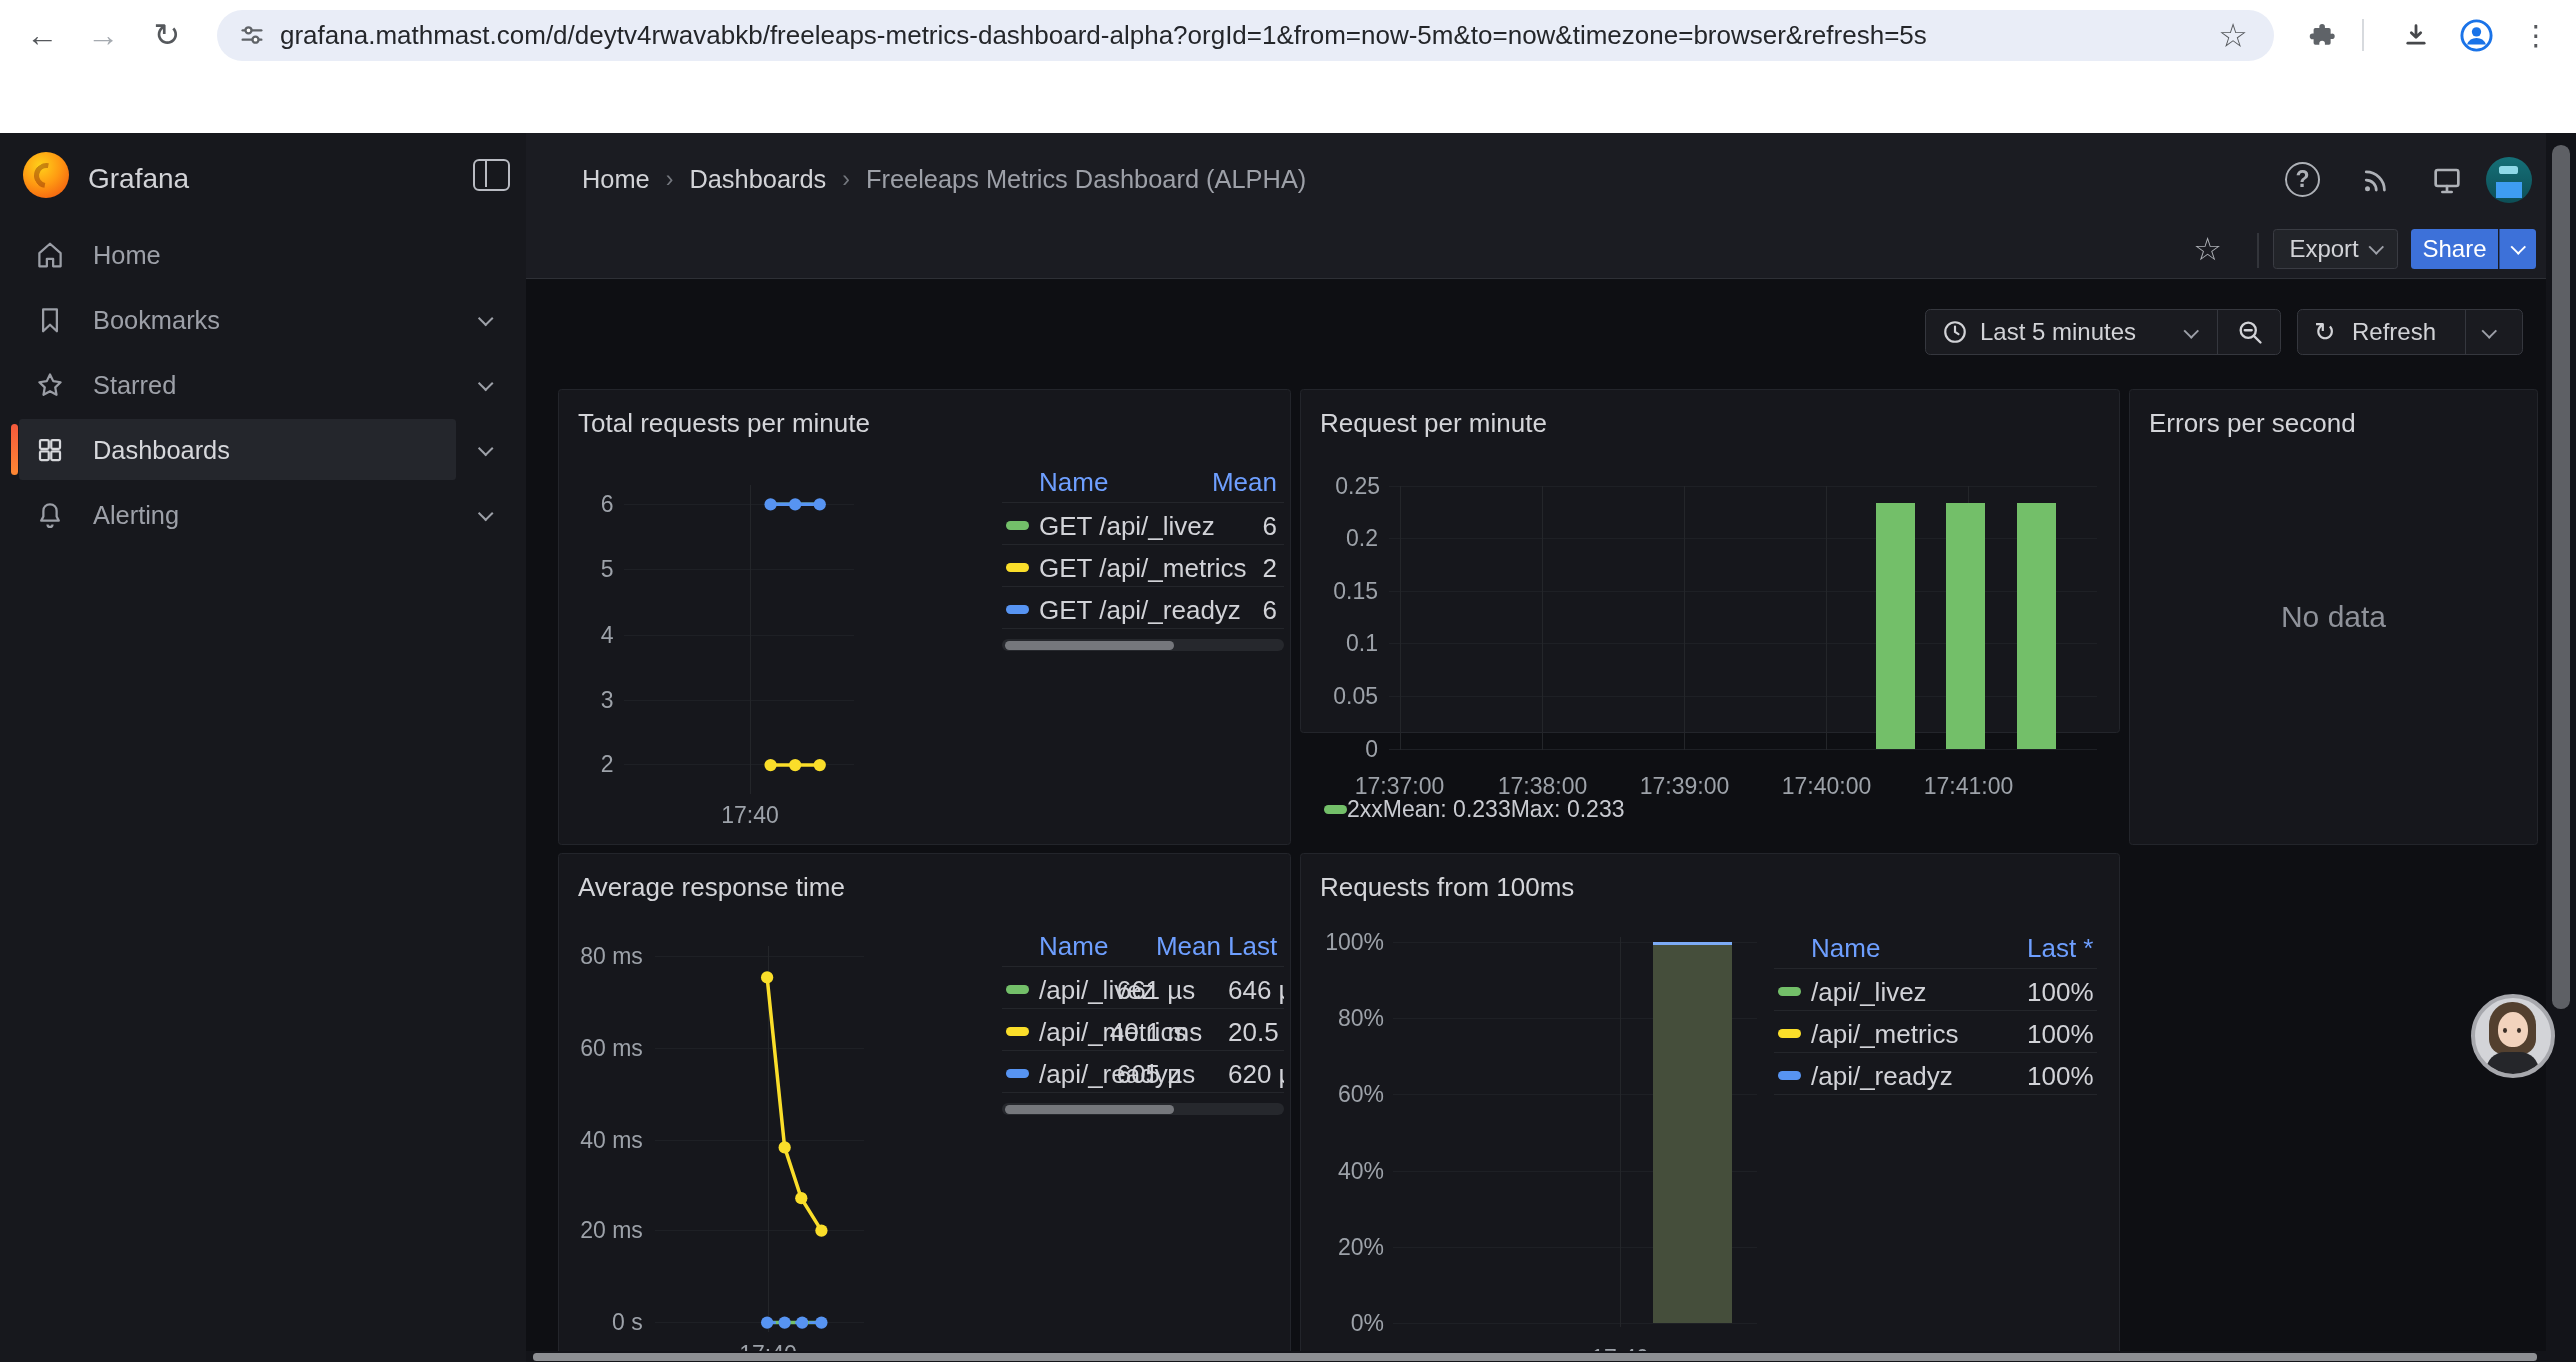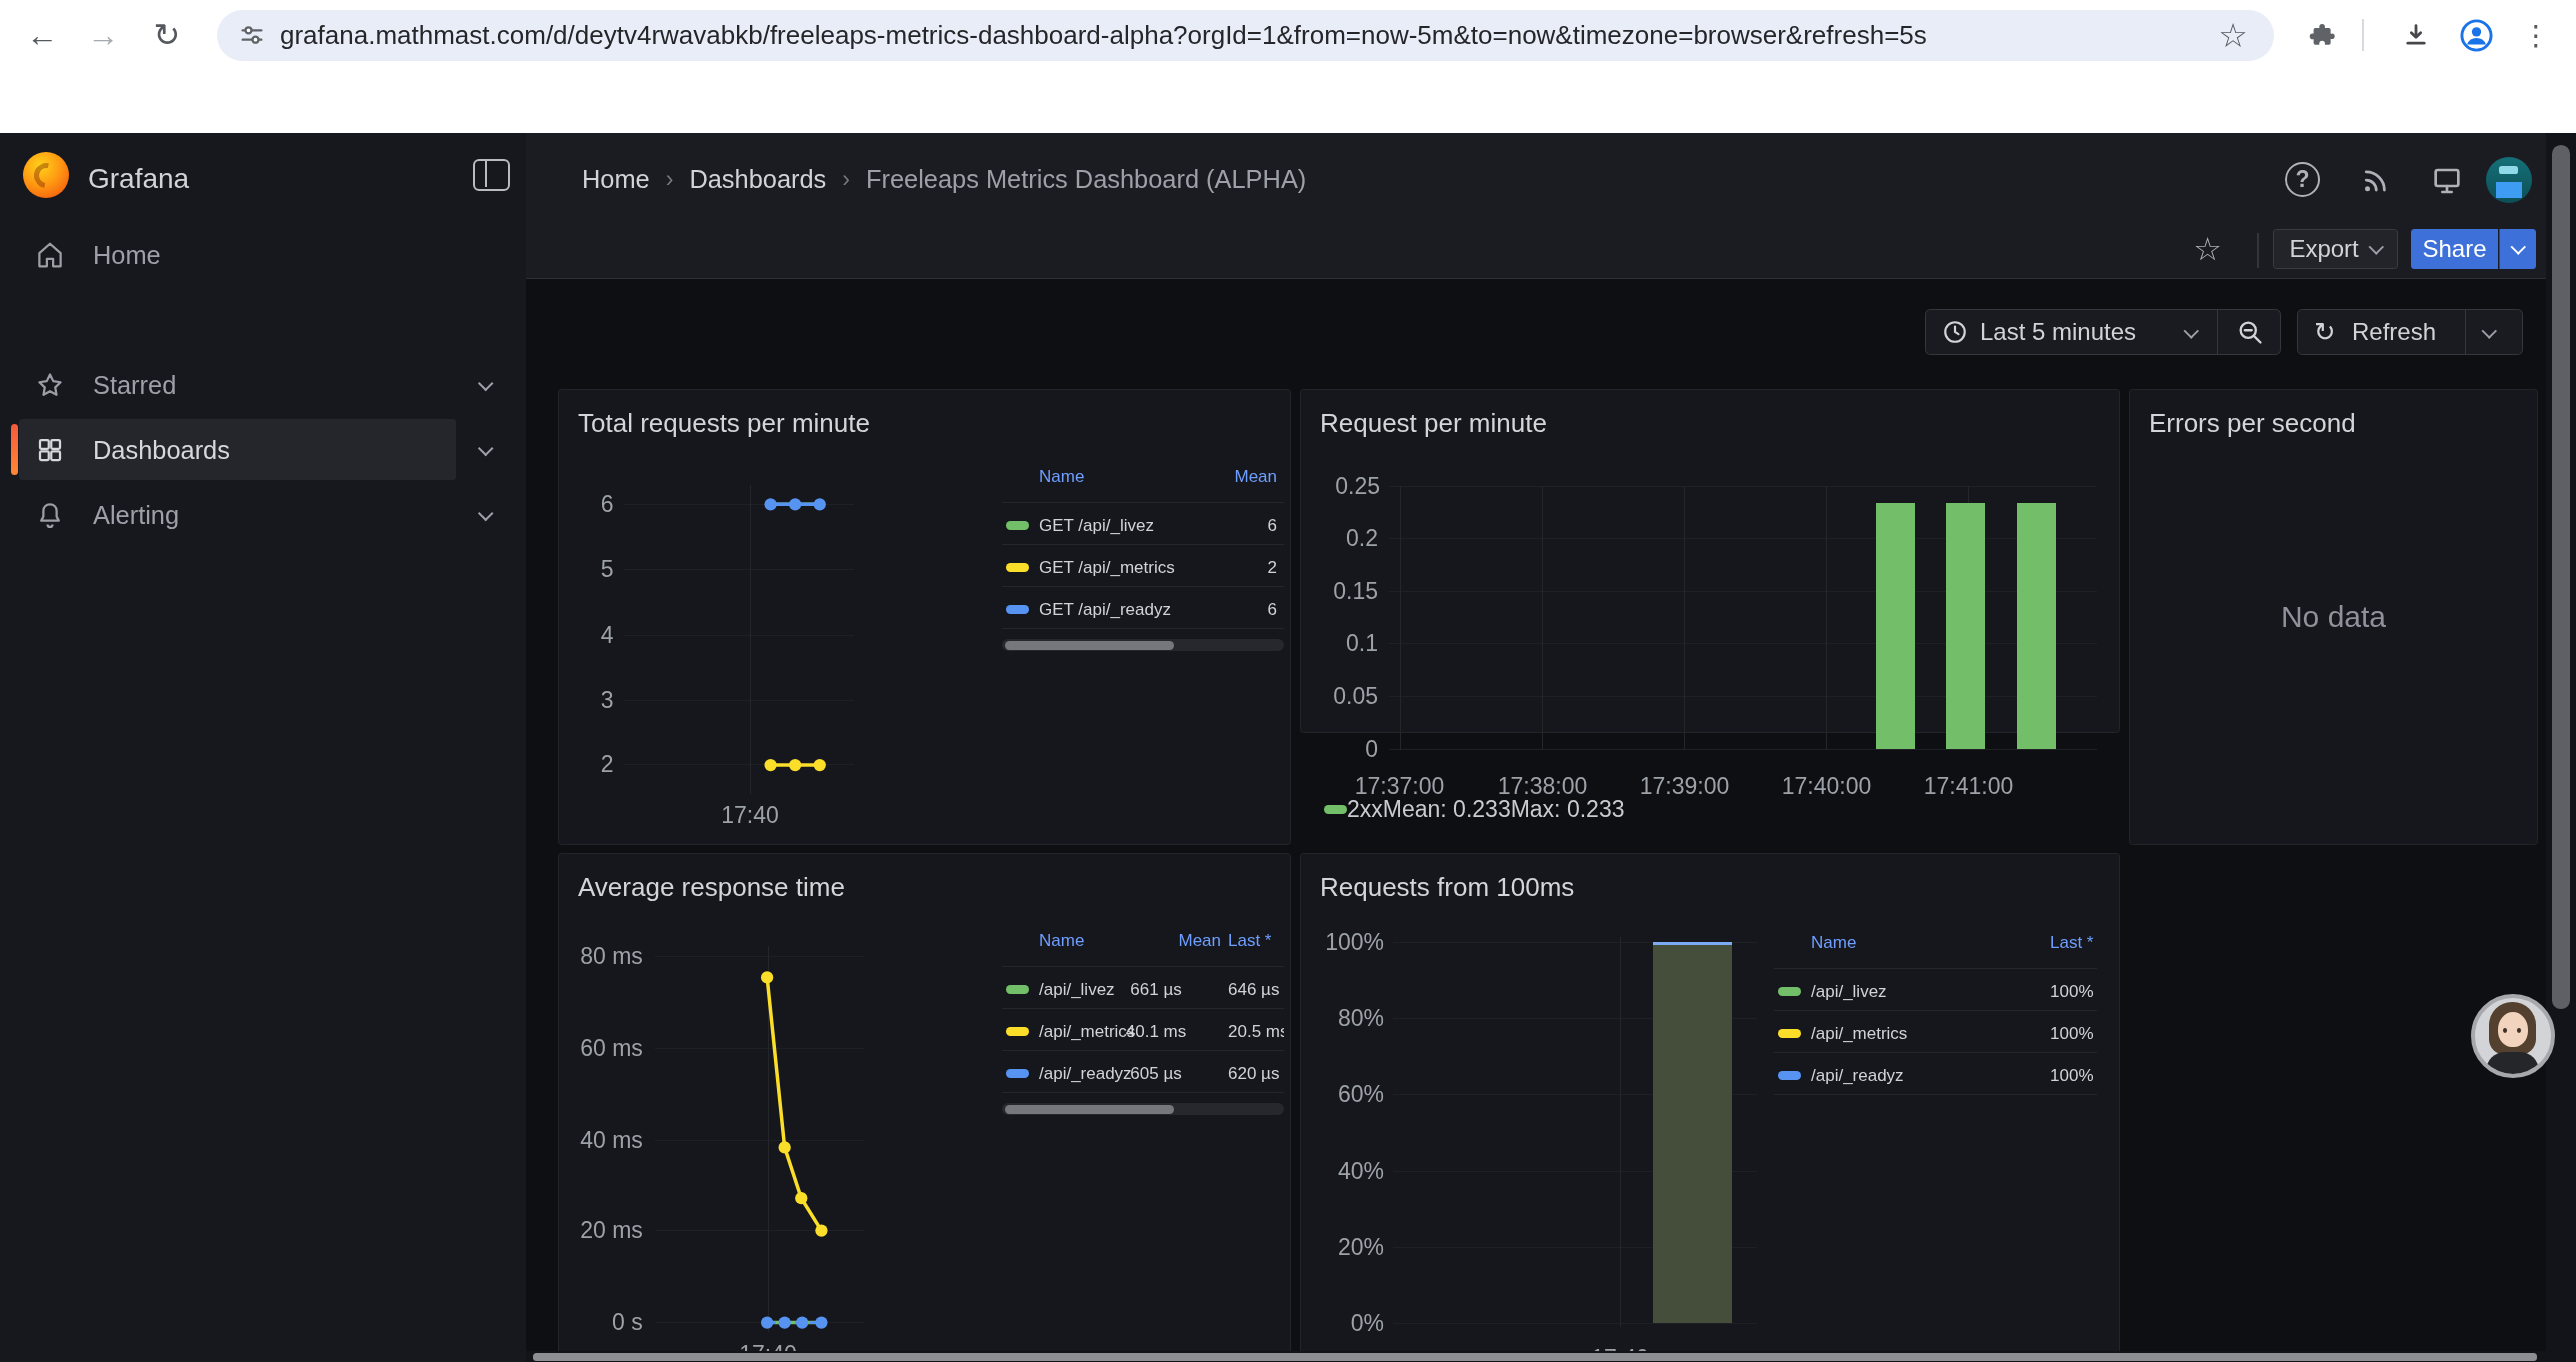"Bookmarks" div.nav-row { html: none -> <div> <span> <svg> <path></path> </svg> </span> <span>Bookmarks</span> <span></span> </div> }
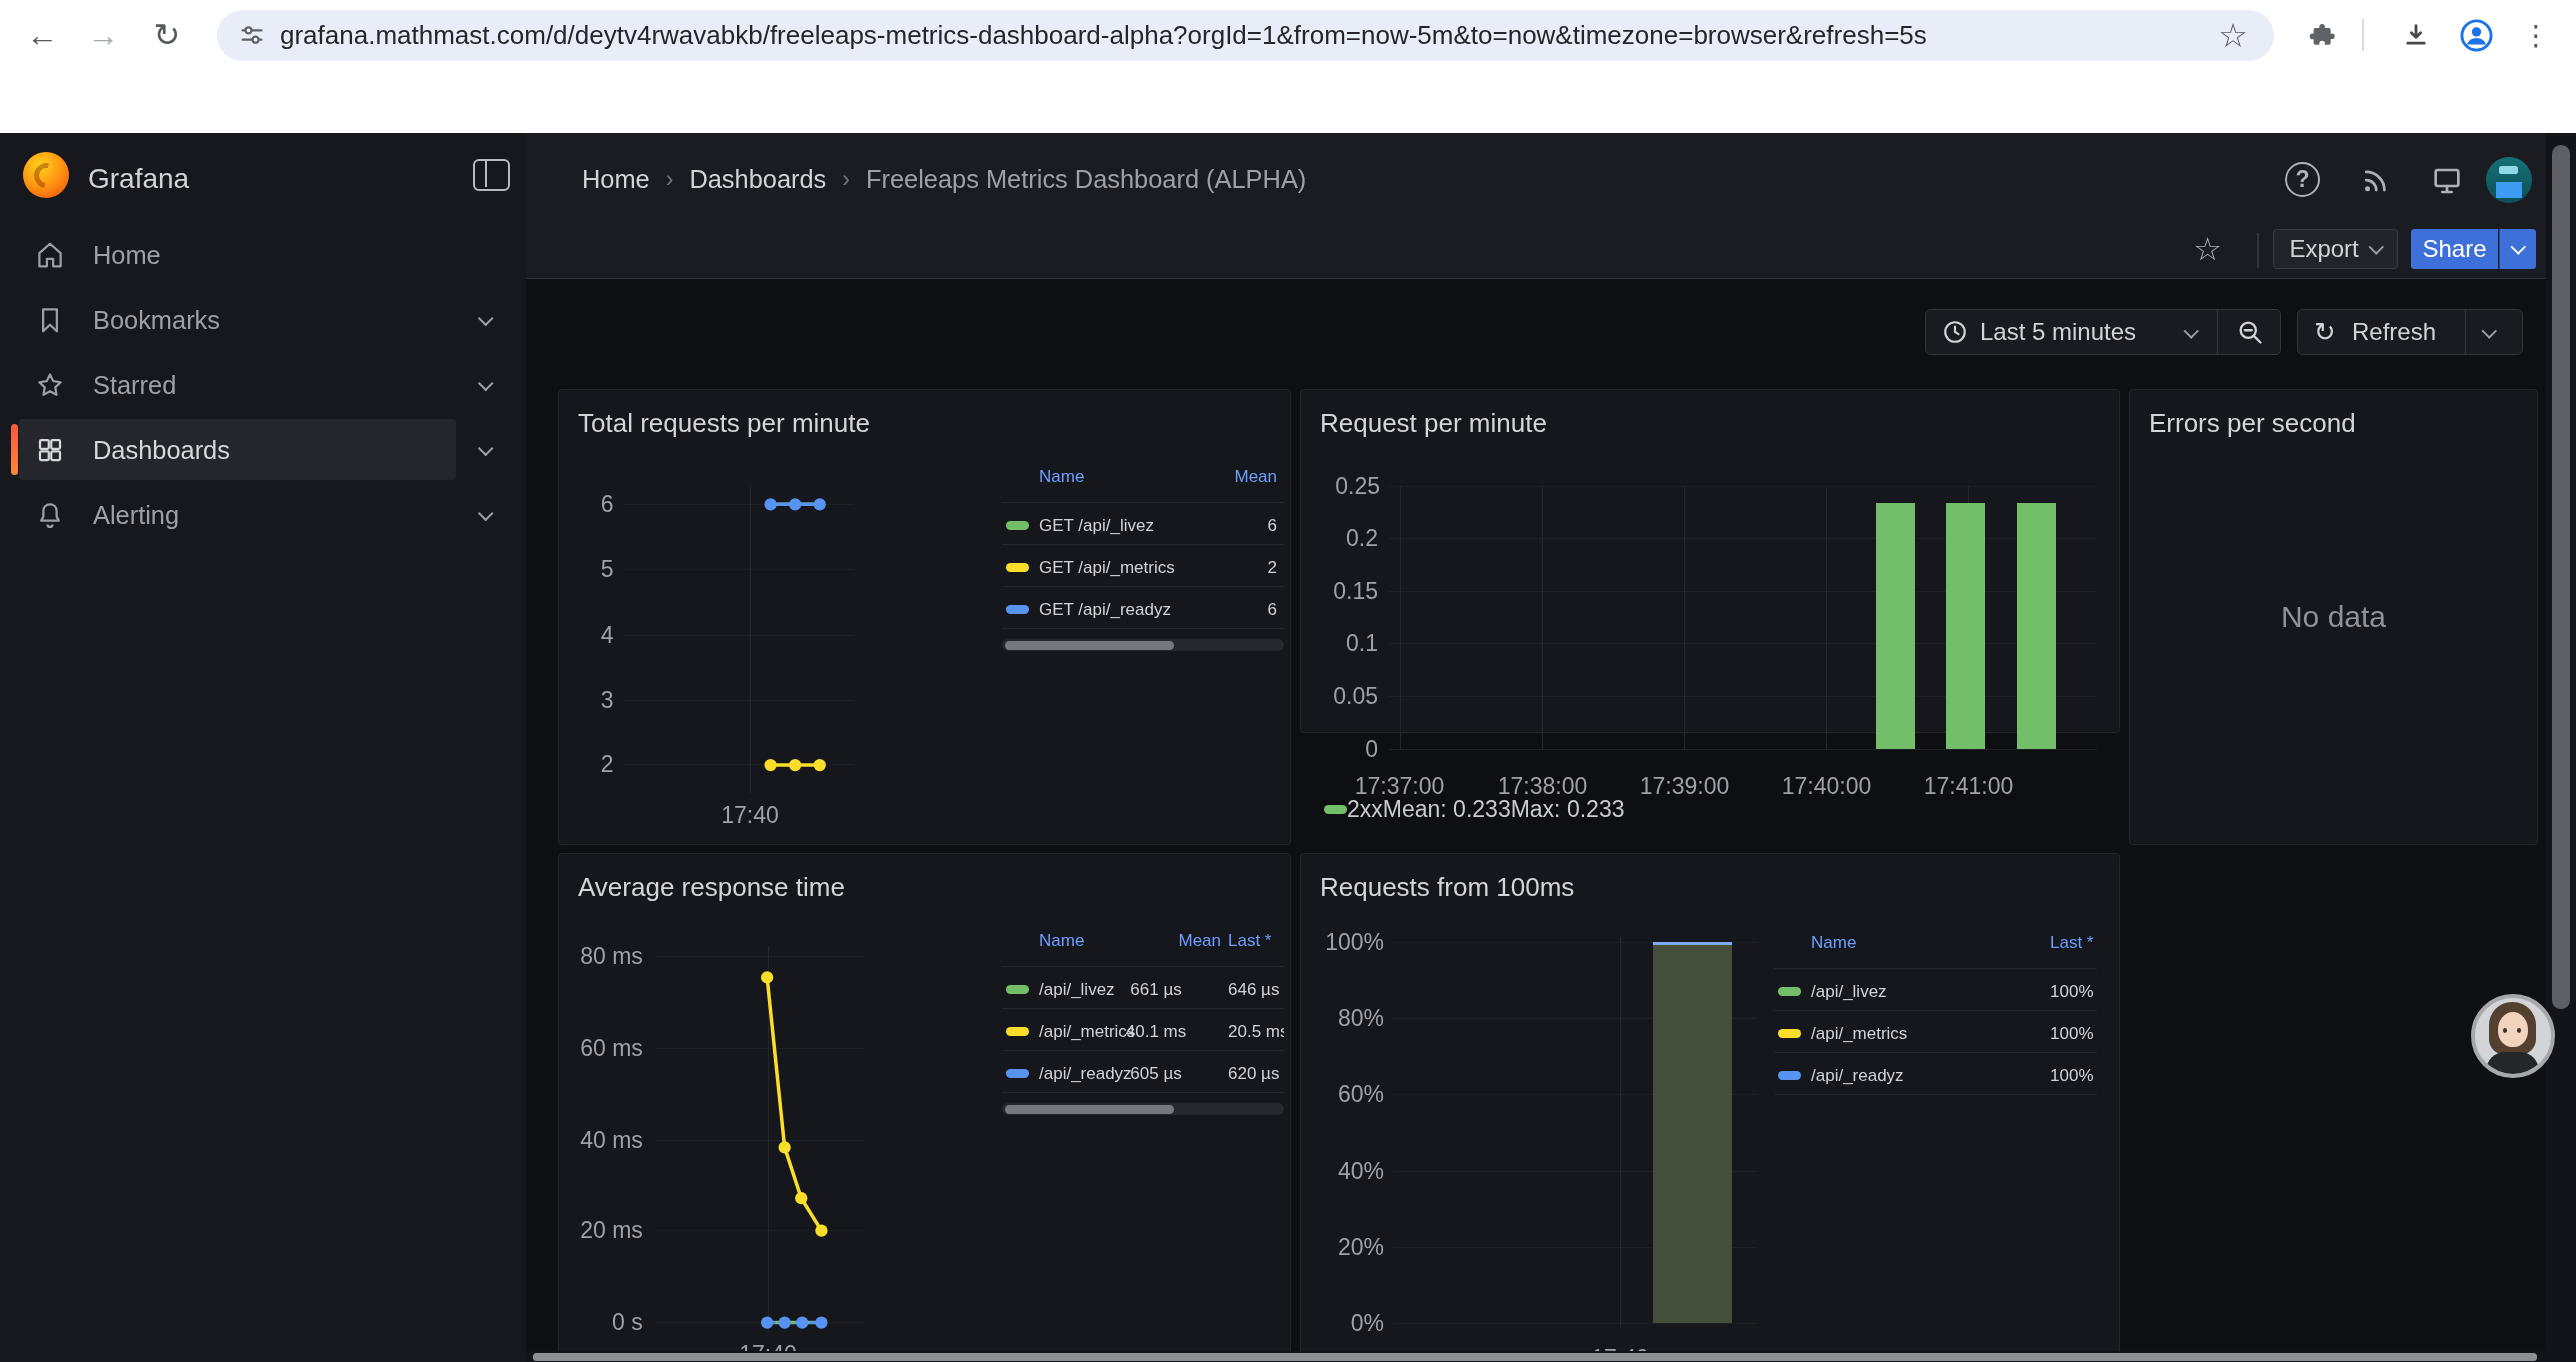"Name" .legend { font-size: 17px -> 26px }
